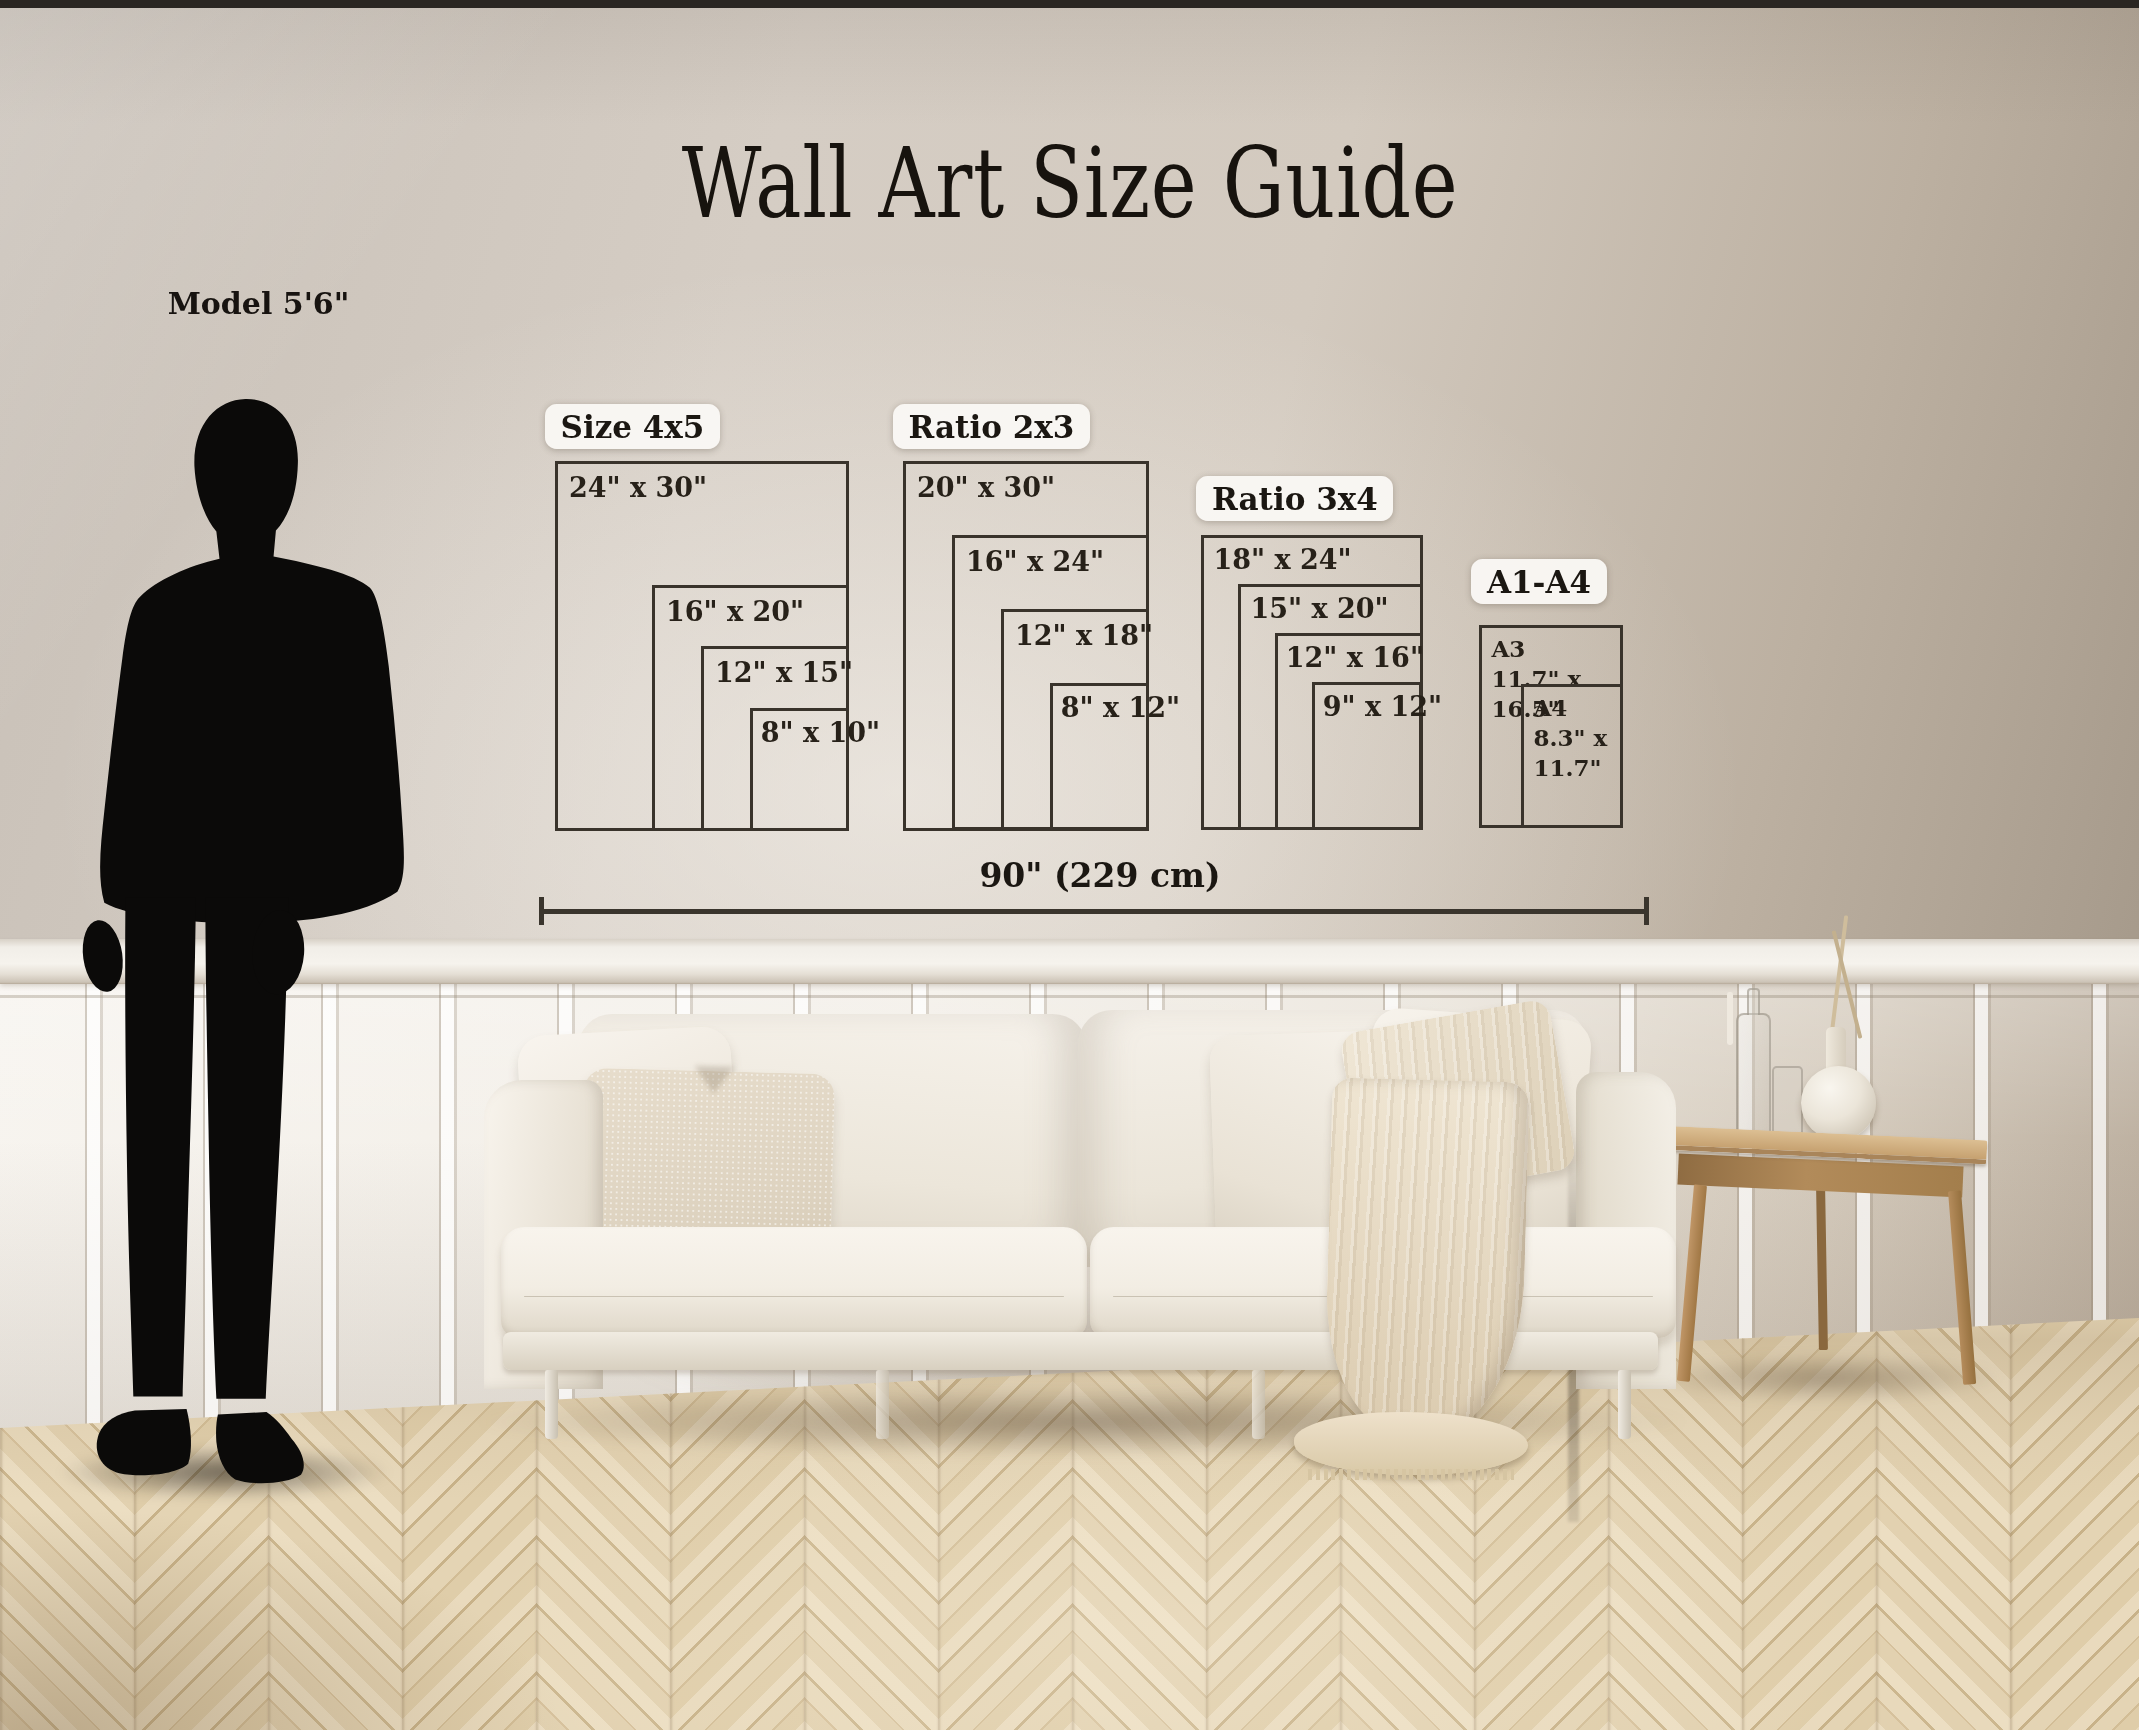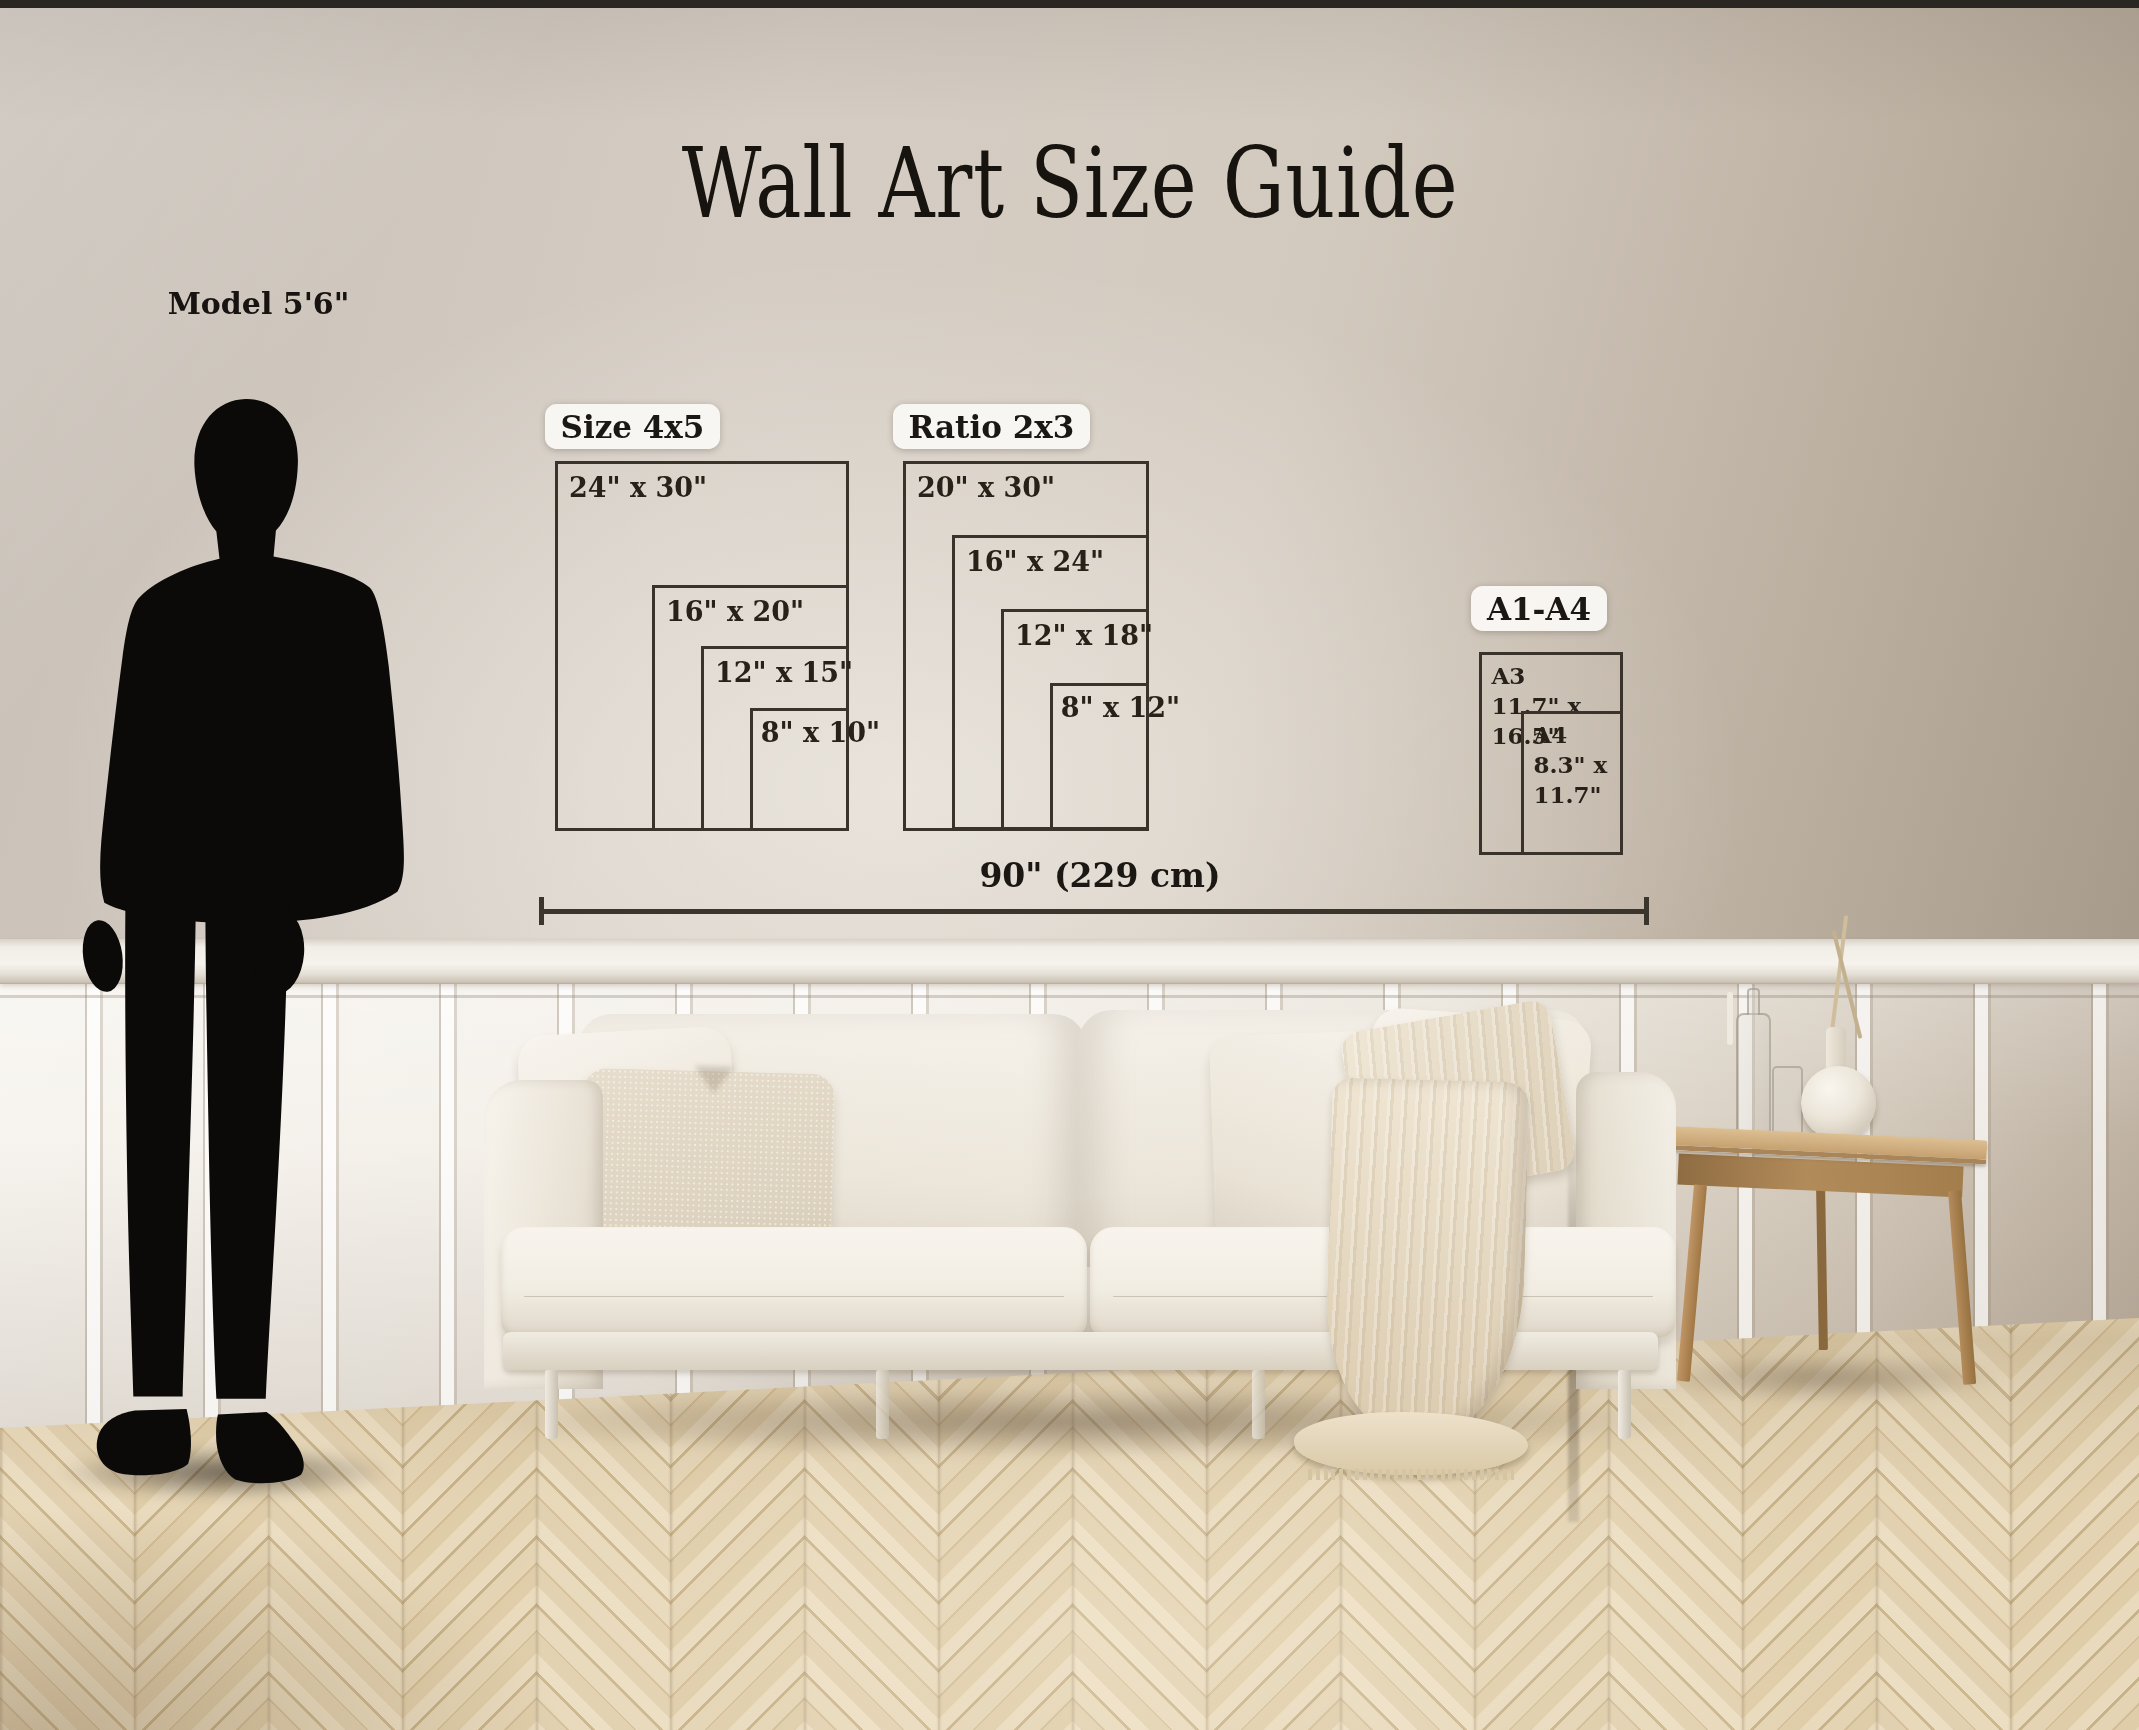"Ratio 3x4" div.group { html: none -> <div> <div>Ratio 3x4</div> <div> <span>18" x 24"</span> </div> <div> <span>15" x 20"</span> </div> <div> <span>12" x 16"</span> </div> <div> <span>9" x 12"</span> </div> </div> }
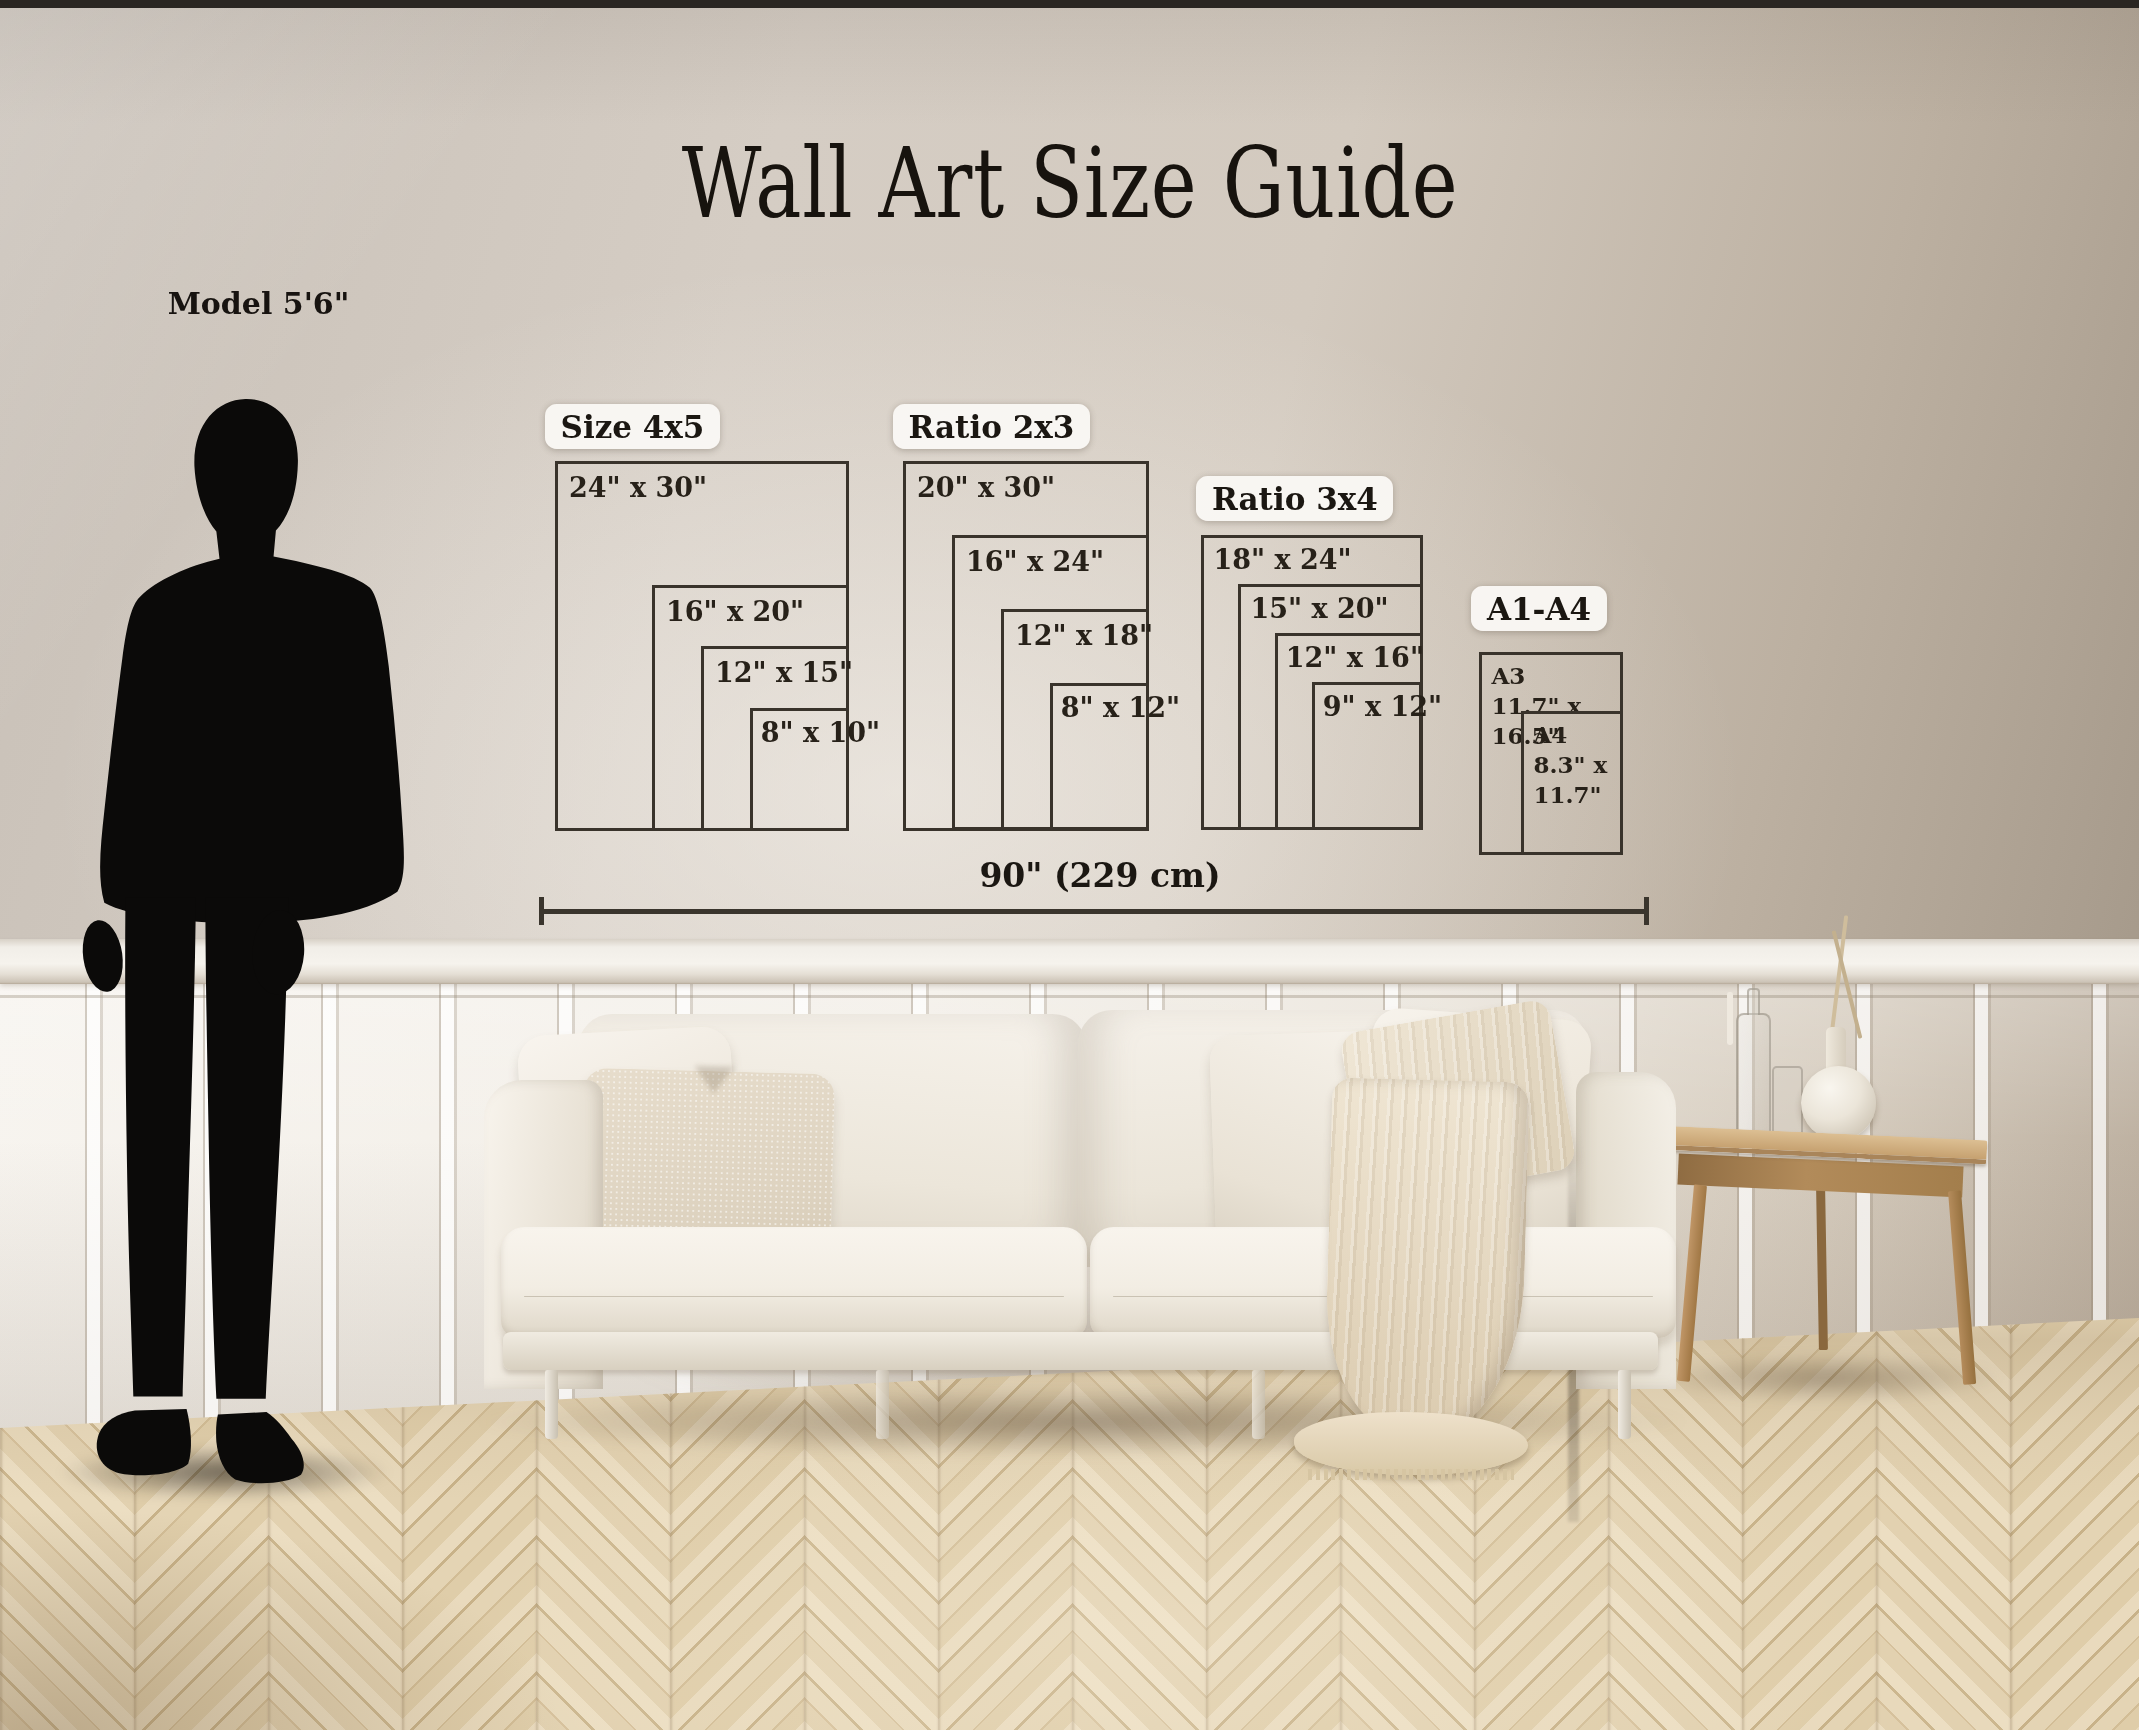"A1-A4" div.group { top: 644px -> 617px }
